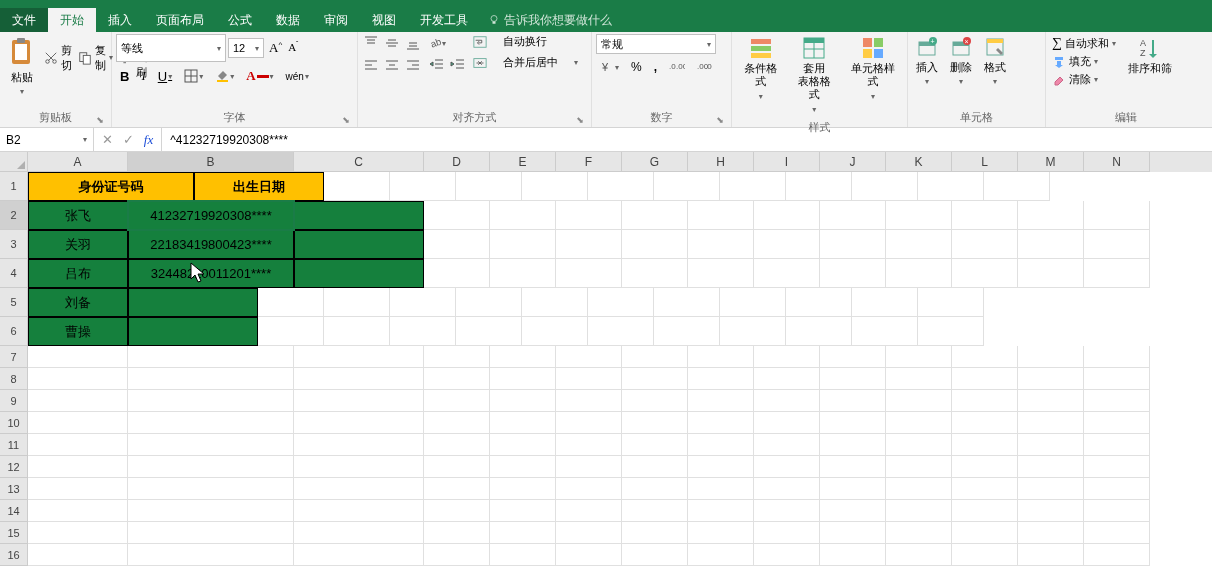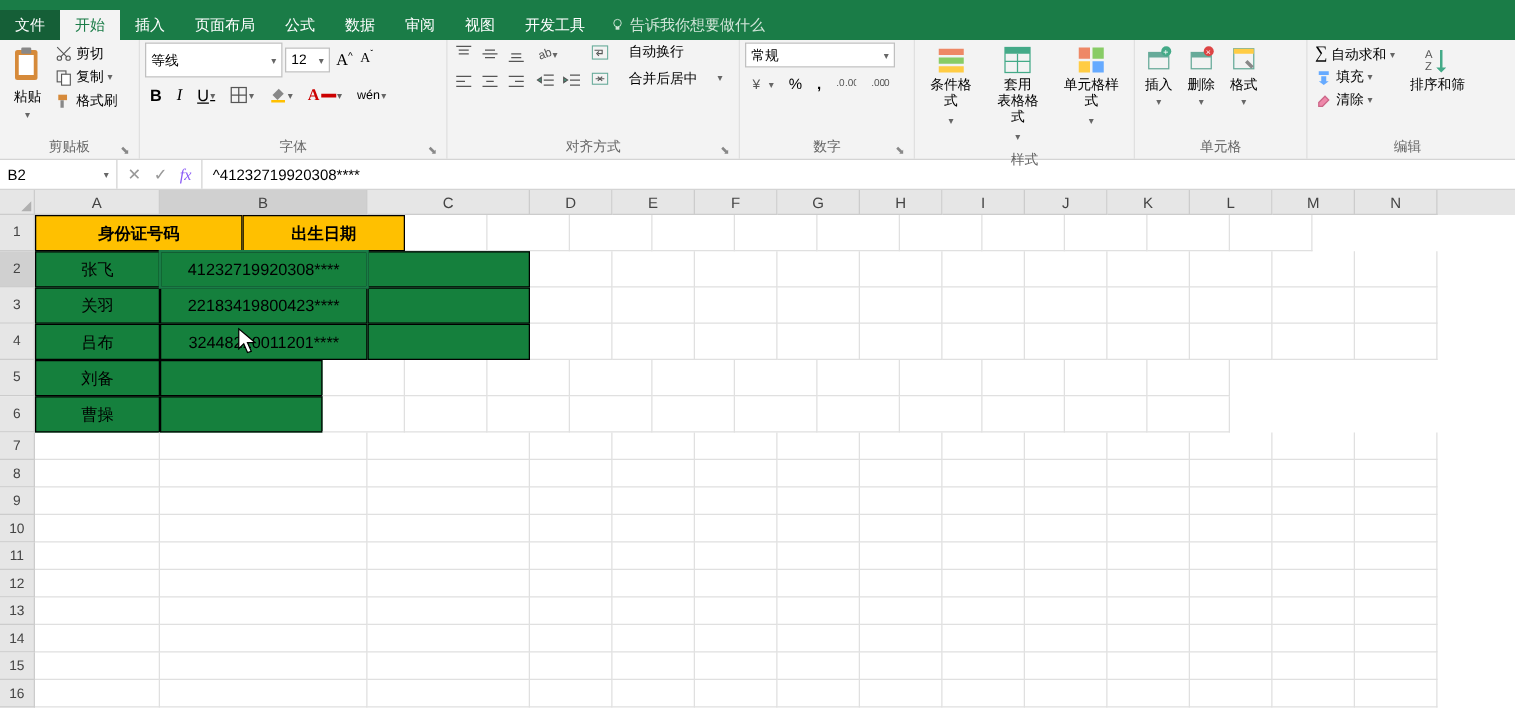"剪切" .clip-side { flex-direction: column -> none }
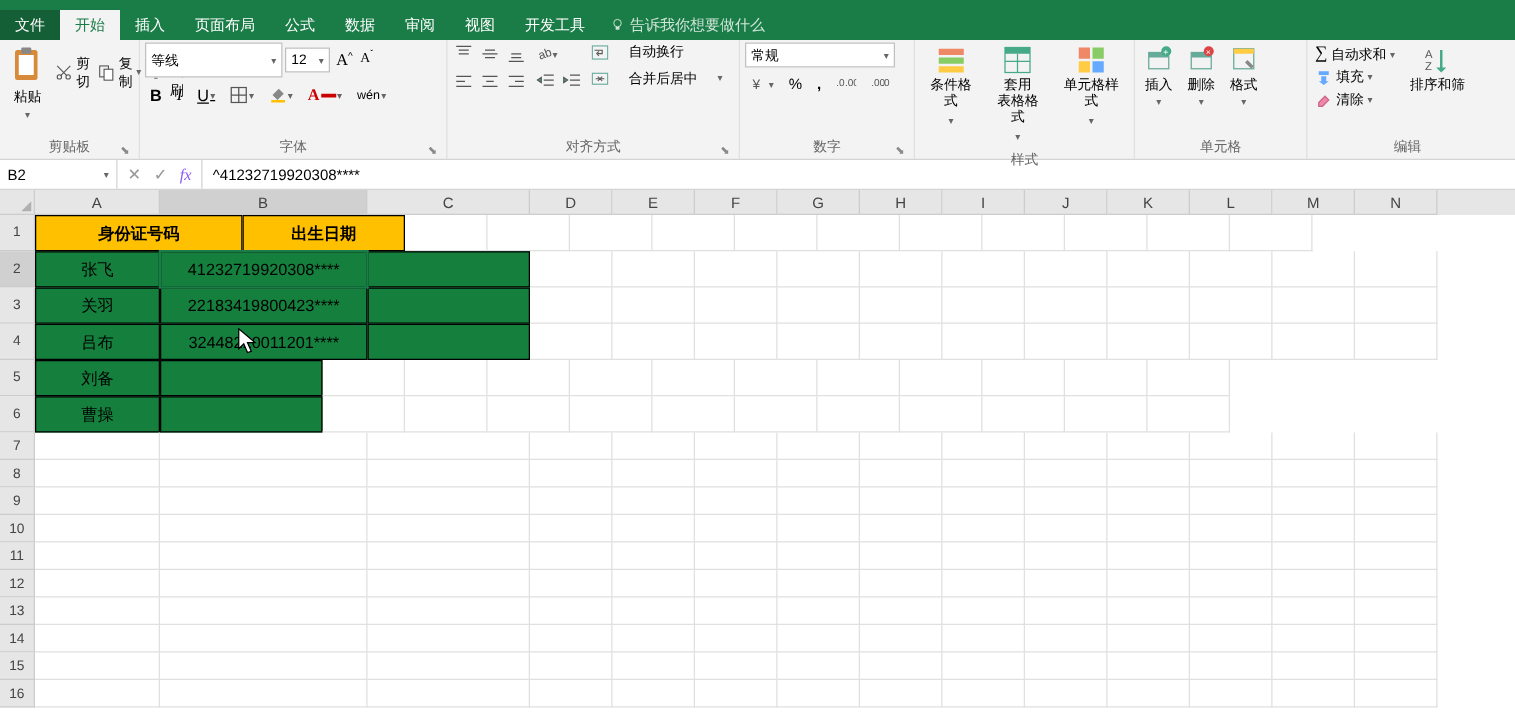"fx" .fx-label { color: #8b5cf6 -> #1d4ed8 }
